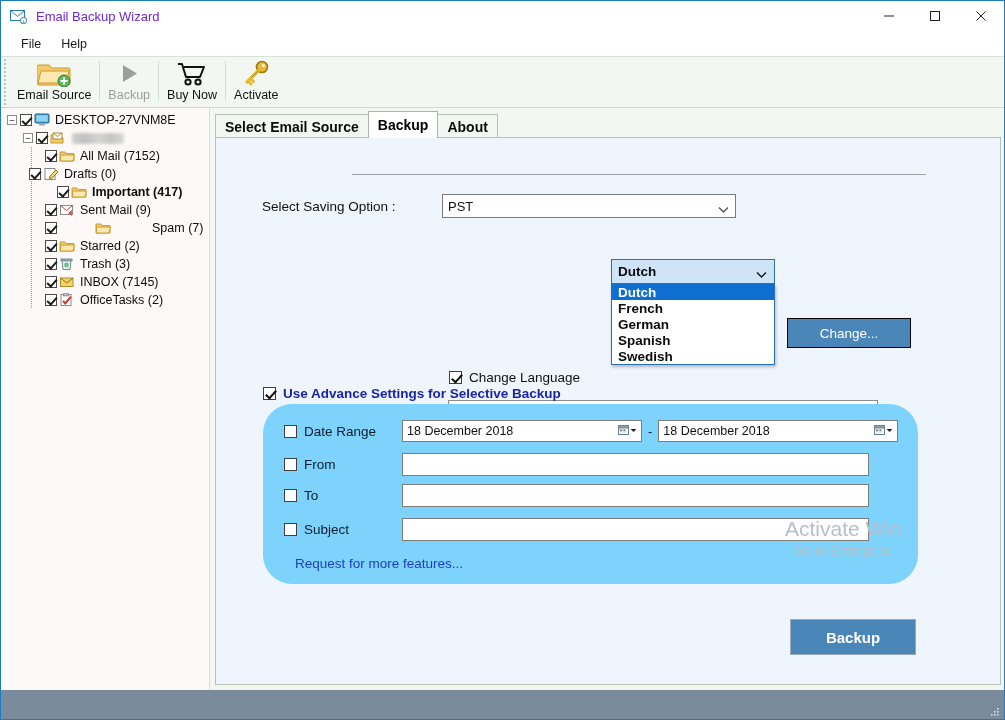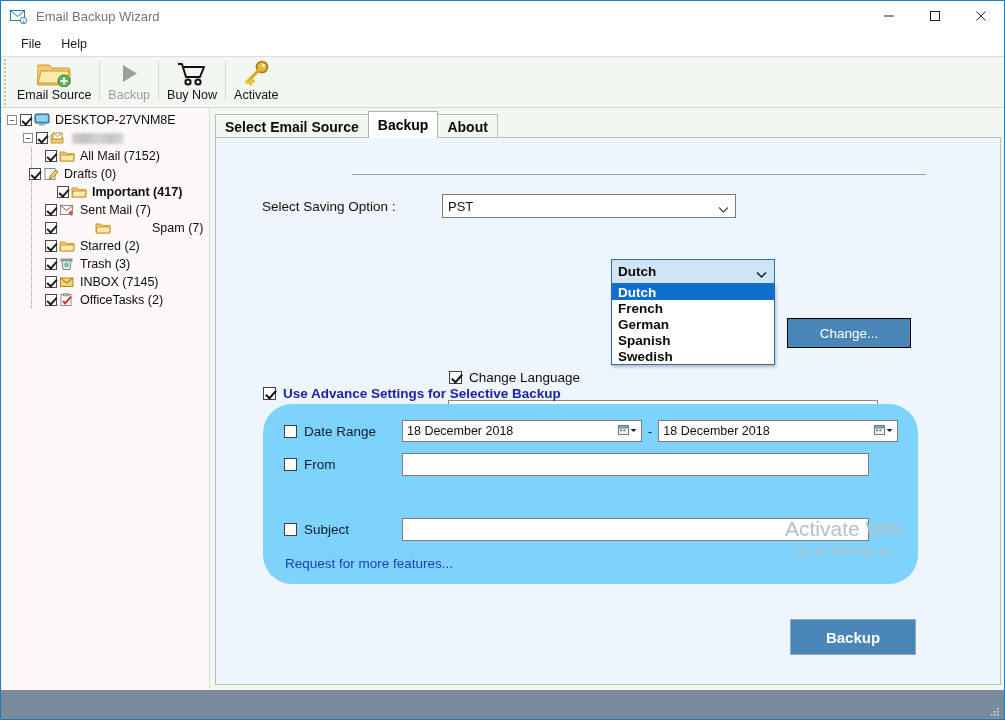"Email Backup Wizard" .title-text { color: #737373 -> #6d28d9 }
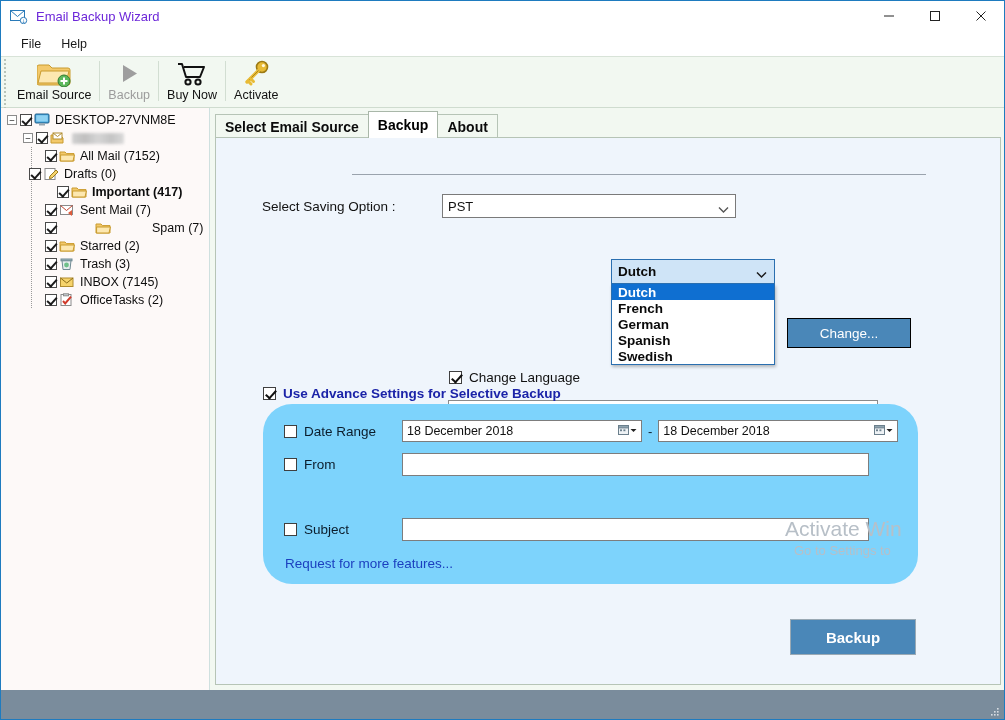"Sent Mail (7)" span.tlabel { text: 7 -> 9 }
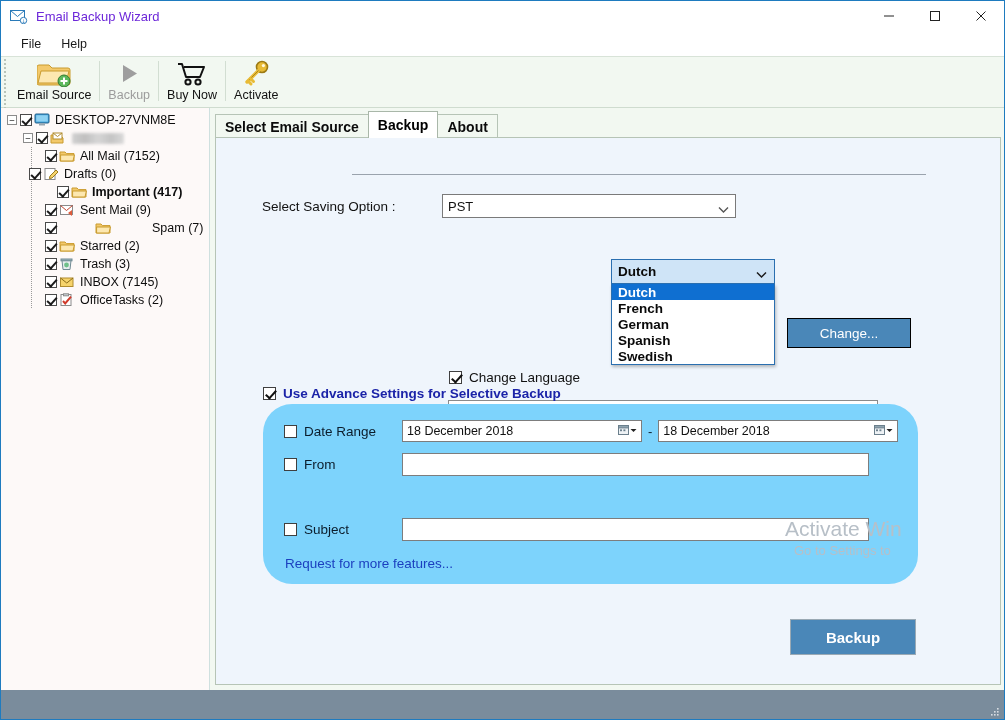"To" div.arow { html: none -> <div> <span> <span></span> <span>To</span> </span> <span></span> </div> }
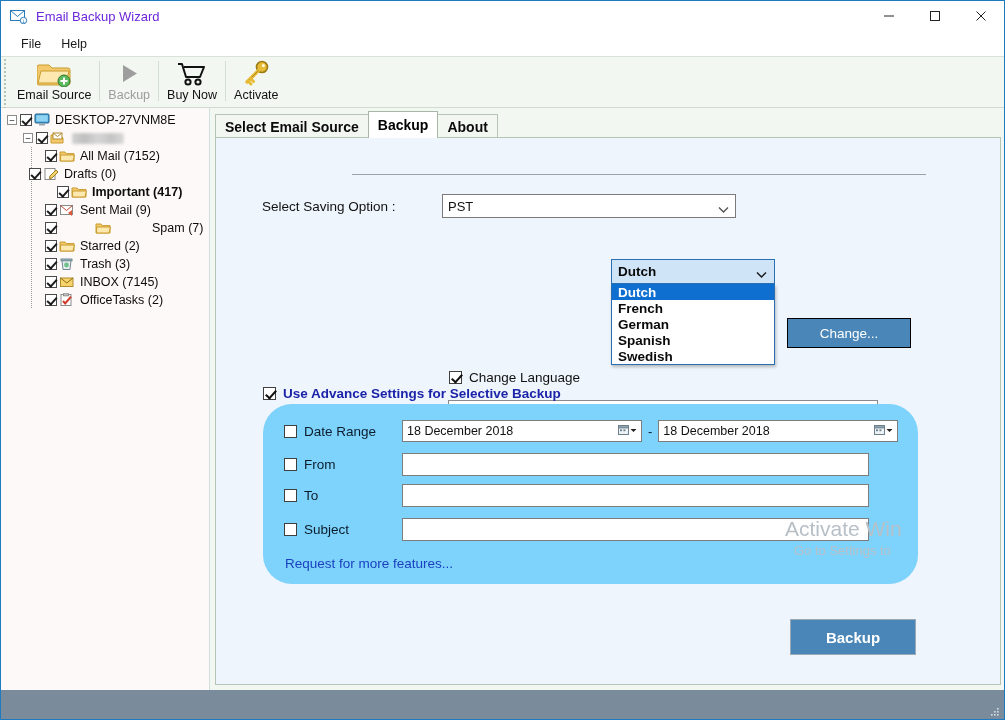"Request for more features..." .reqlink { left: 22px -> 32px }
